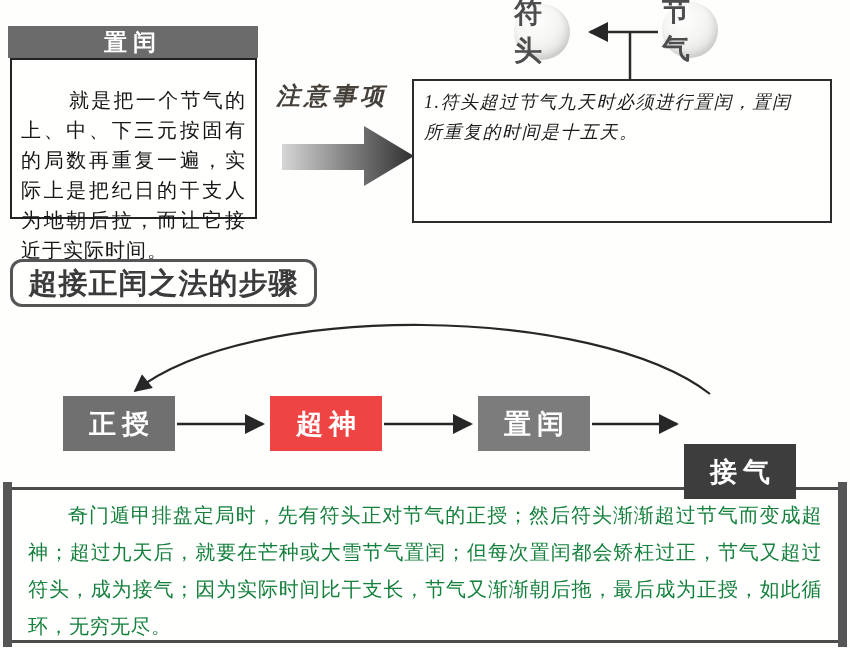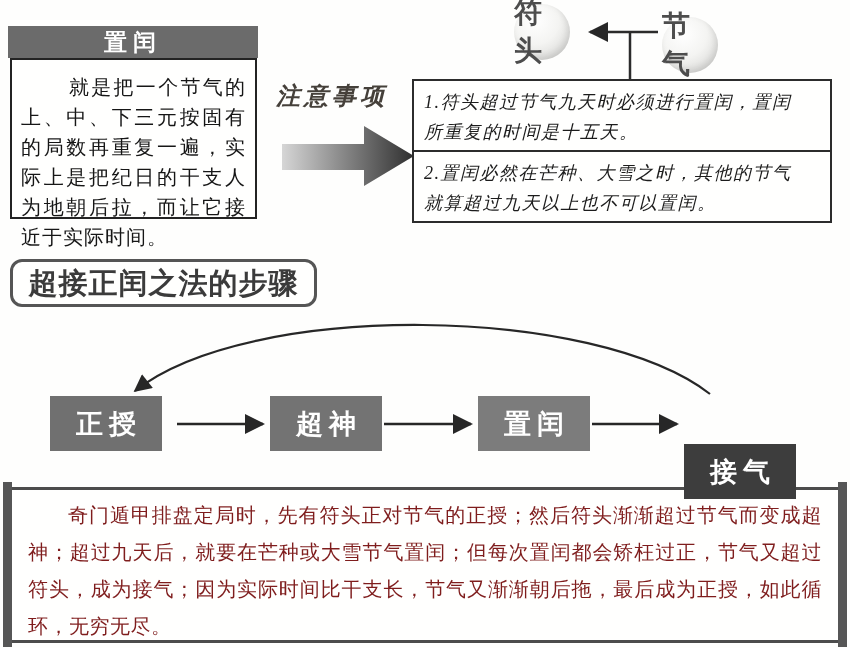"节气" .sphere-jieqi { top: 17px -> 2px }
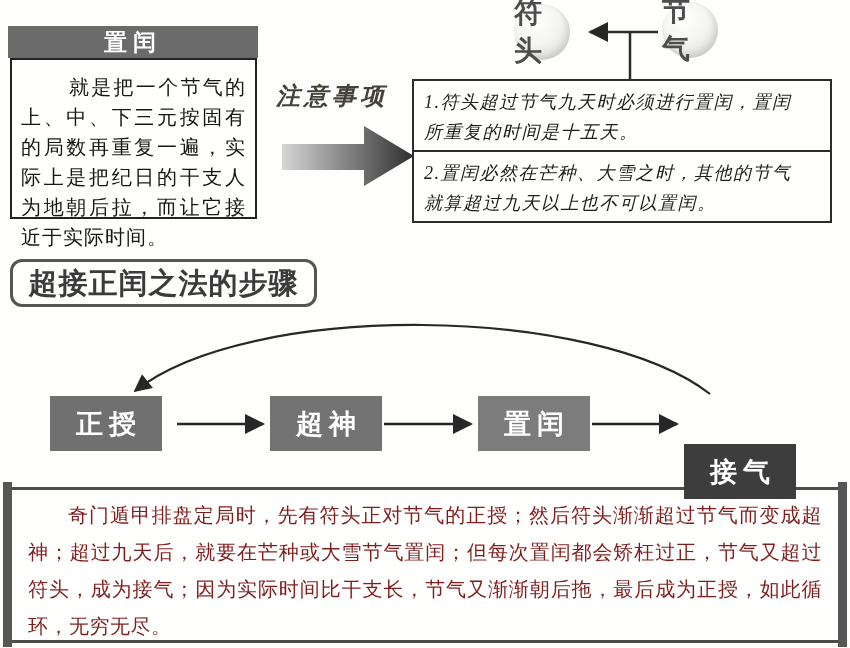"就是把一个节气的上、中、下三元按固有的局数再重复一遍，实际上是把纪日的干支人为地" .def-body { padding: 12px 9px 0 9px -> 25px 9px 0 9px }
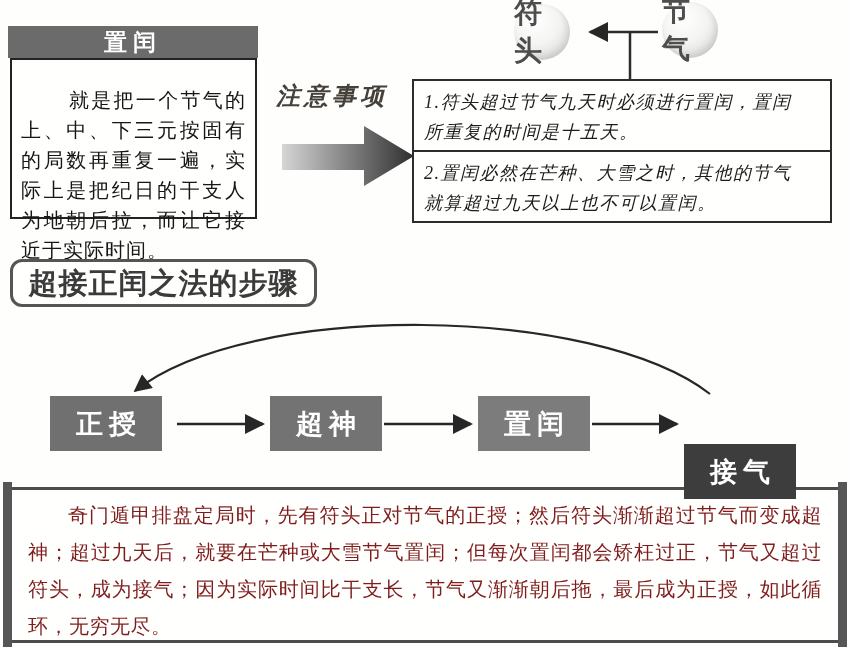"2.置闰必然在芒种、大雪之时，其他的节气就算超过九天以上也不可以置闰。" div.rule-cell { html: <div>2.置闰必然在芒种、大雪之时，其他的节气就算超过九天以上也不可以置闰。</div> -> none }
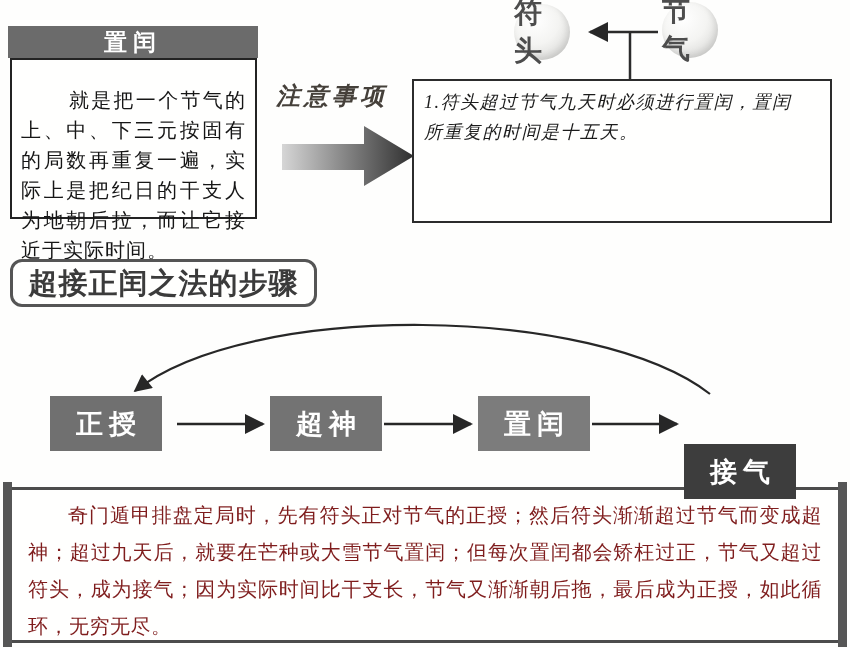"正授" .flow-node.n0 { left: 50px -> 63px }
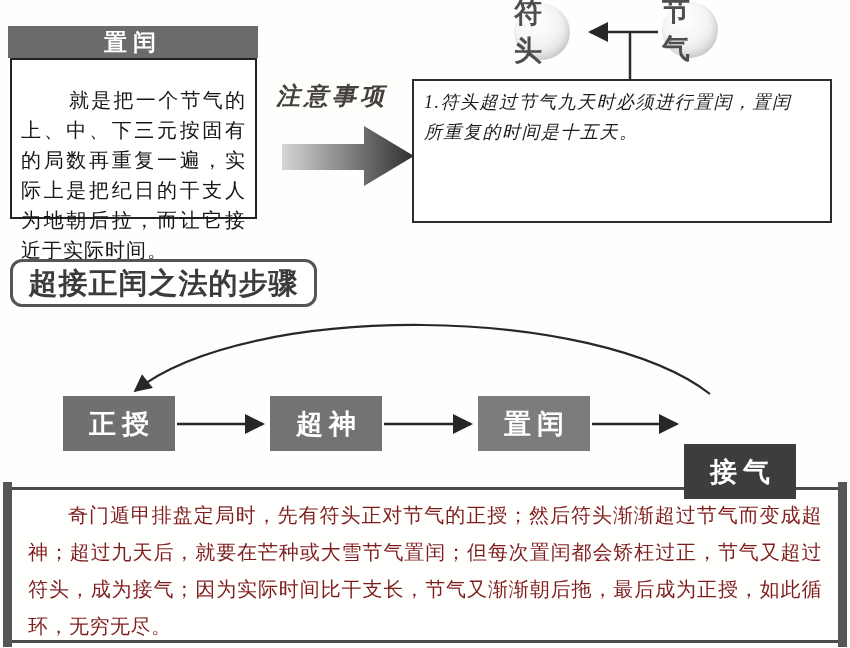"超神" .flow-node.n1 { background: #737373 -> #ef4444 }
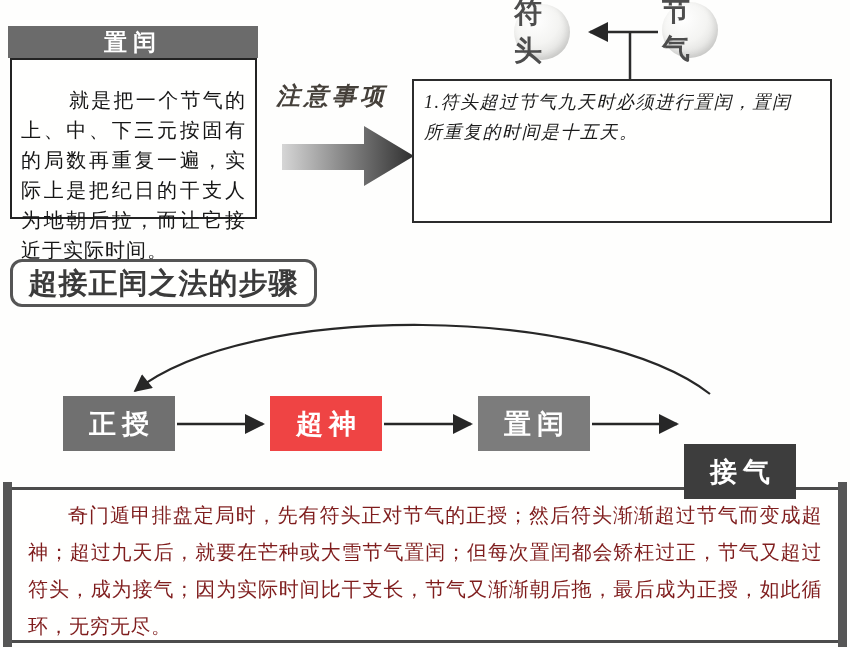"奇门遁甲排盘定局时，先有符头正对节气的正授；然后符头渐渐超过节气而变成超神；超过" .summary-box { color: #7f1d1d -> #15803d }
